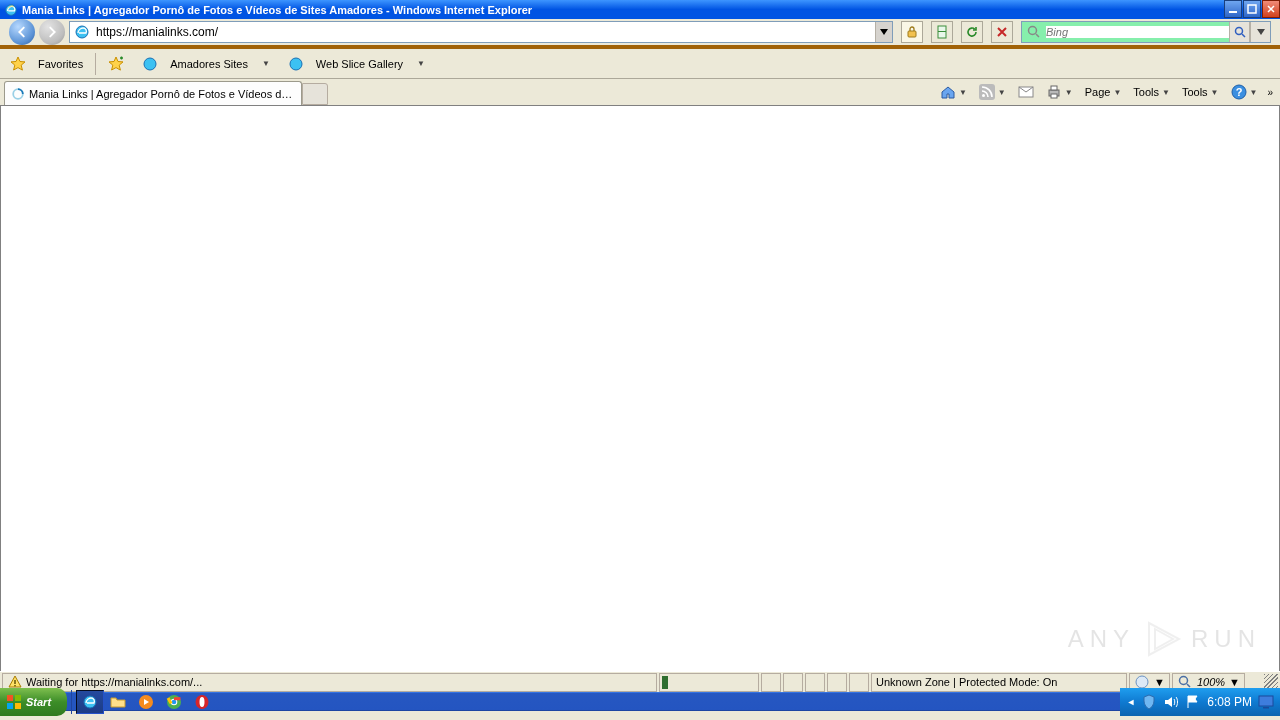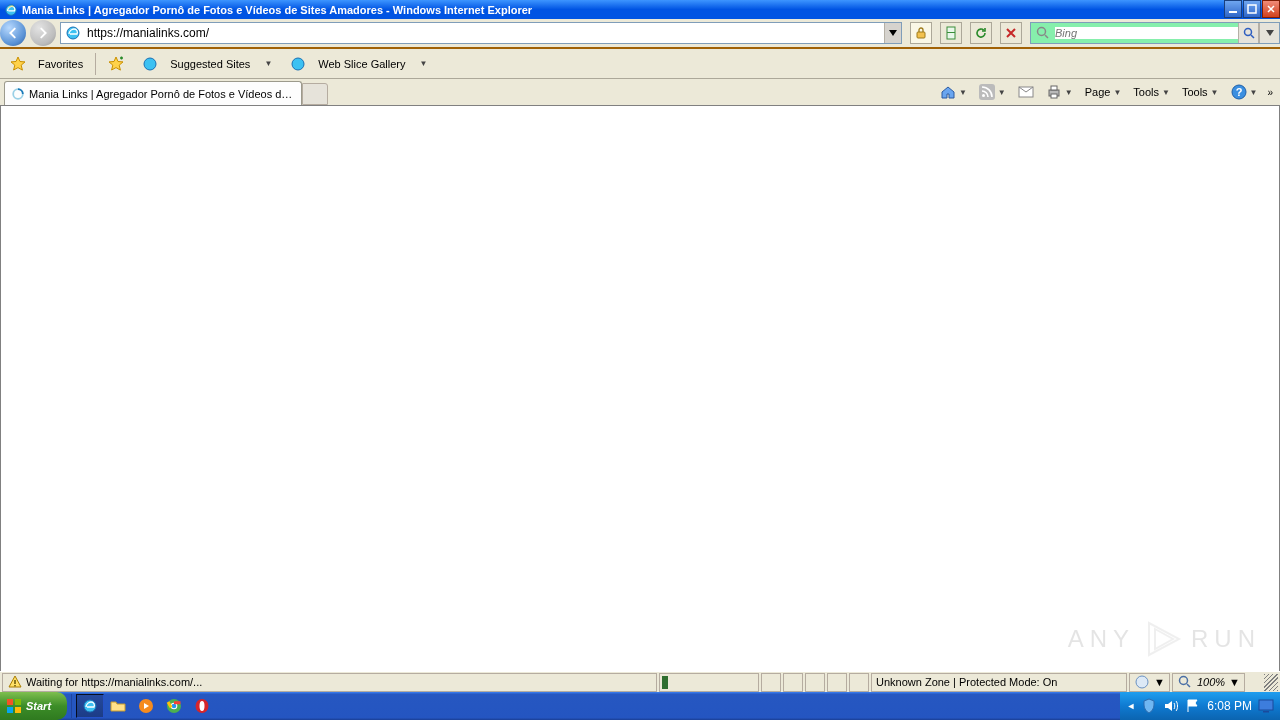"https://manialinks.com/" .navbar { border-bottom: 2px solid #a16207 -> 4px solid #a16207; padding: 2px 0 -> 2px 9px }
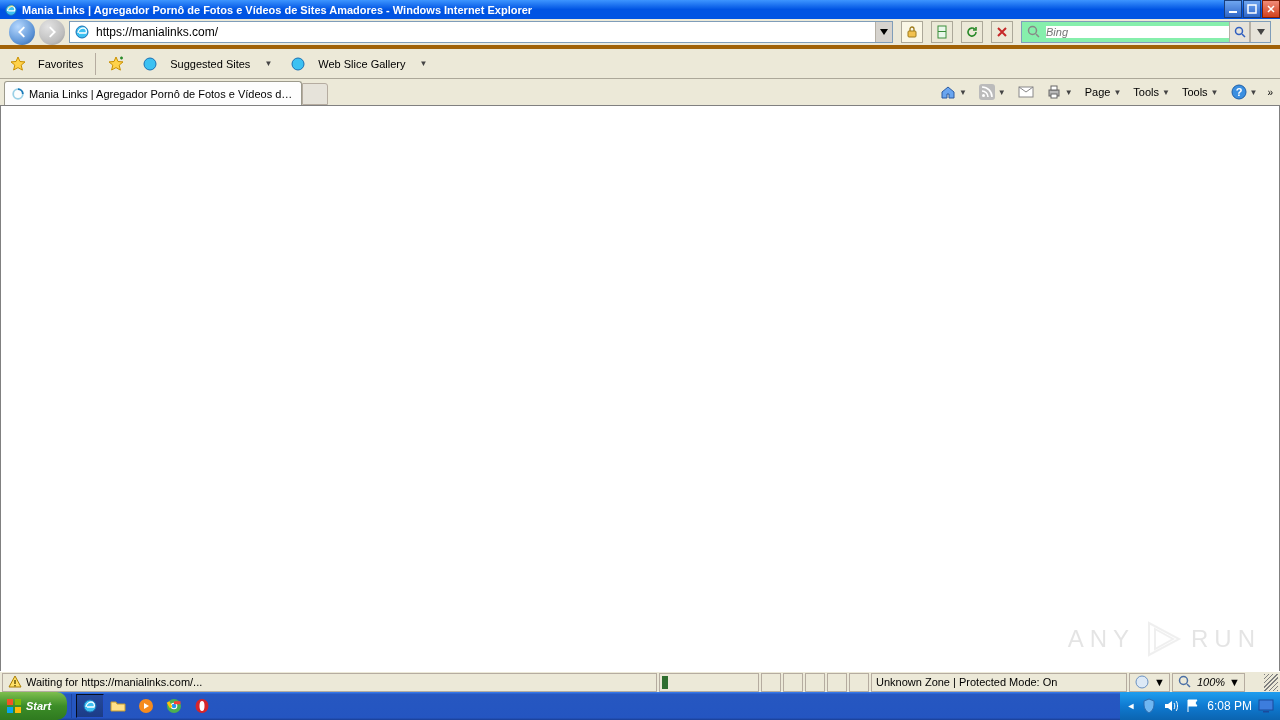"Suggested Sites" span { text: Suggested -> Amadores }
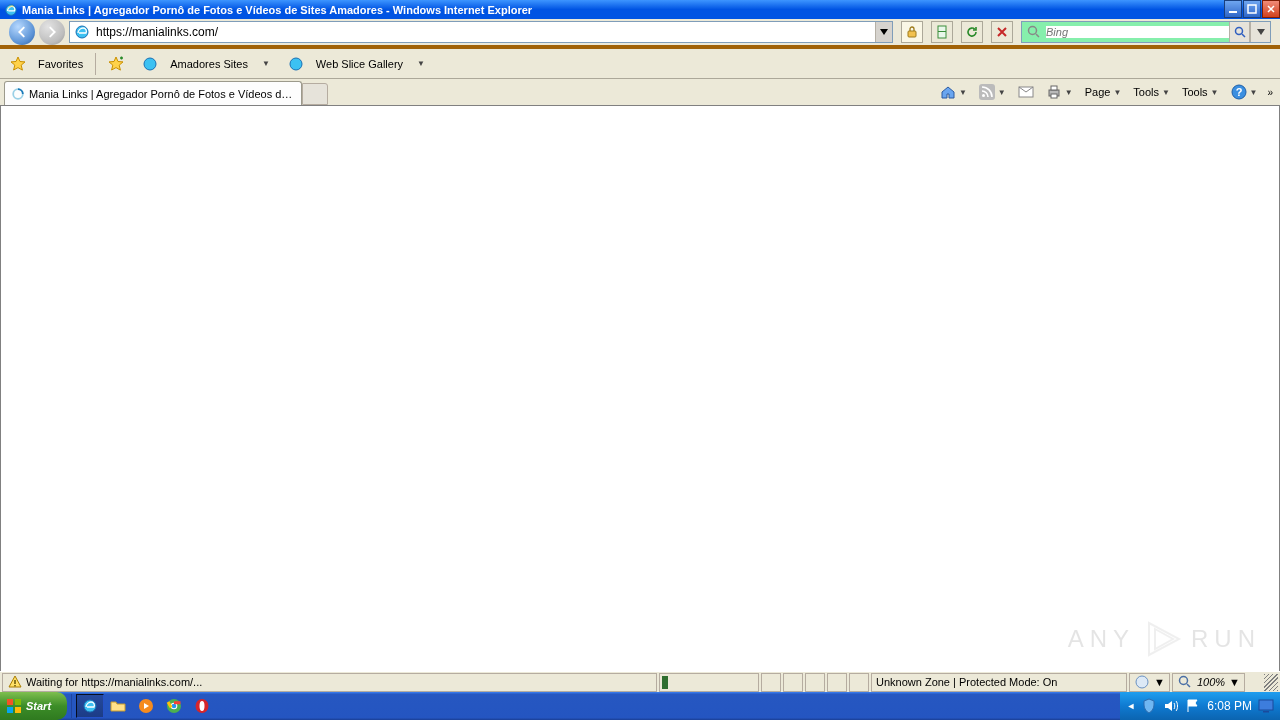"Start" .taskbar { height: 28px -> 19px }
